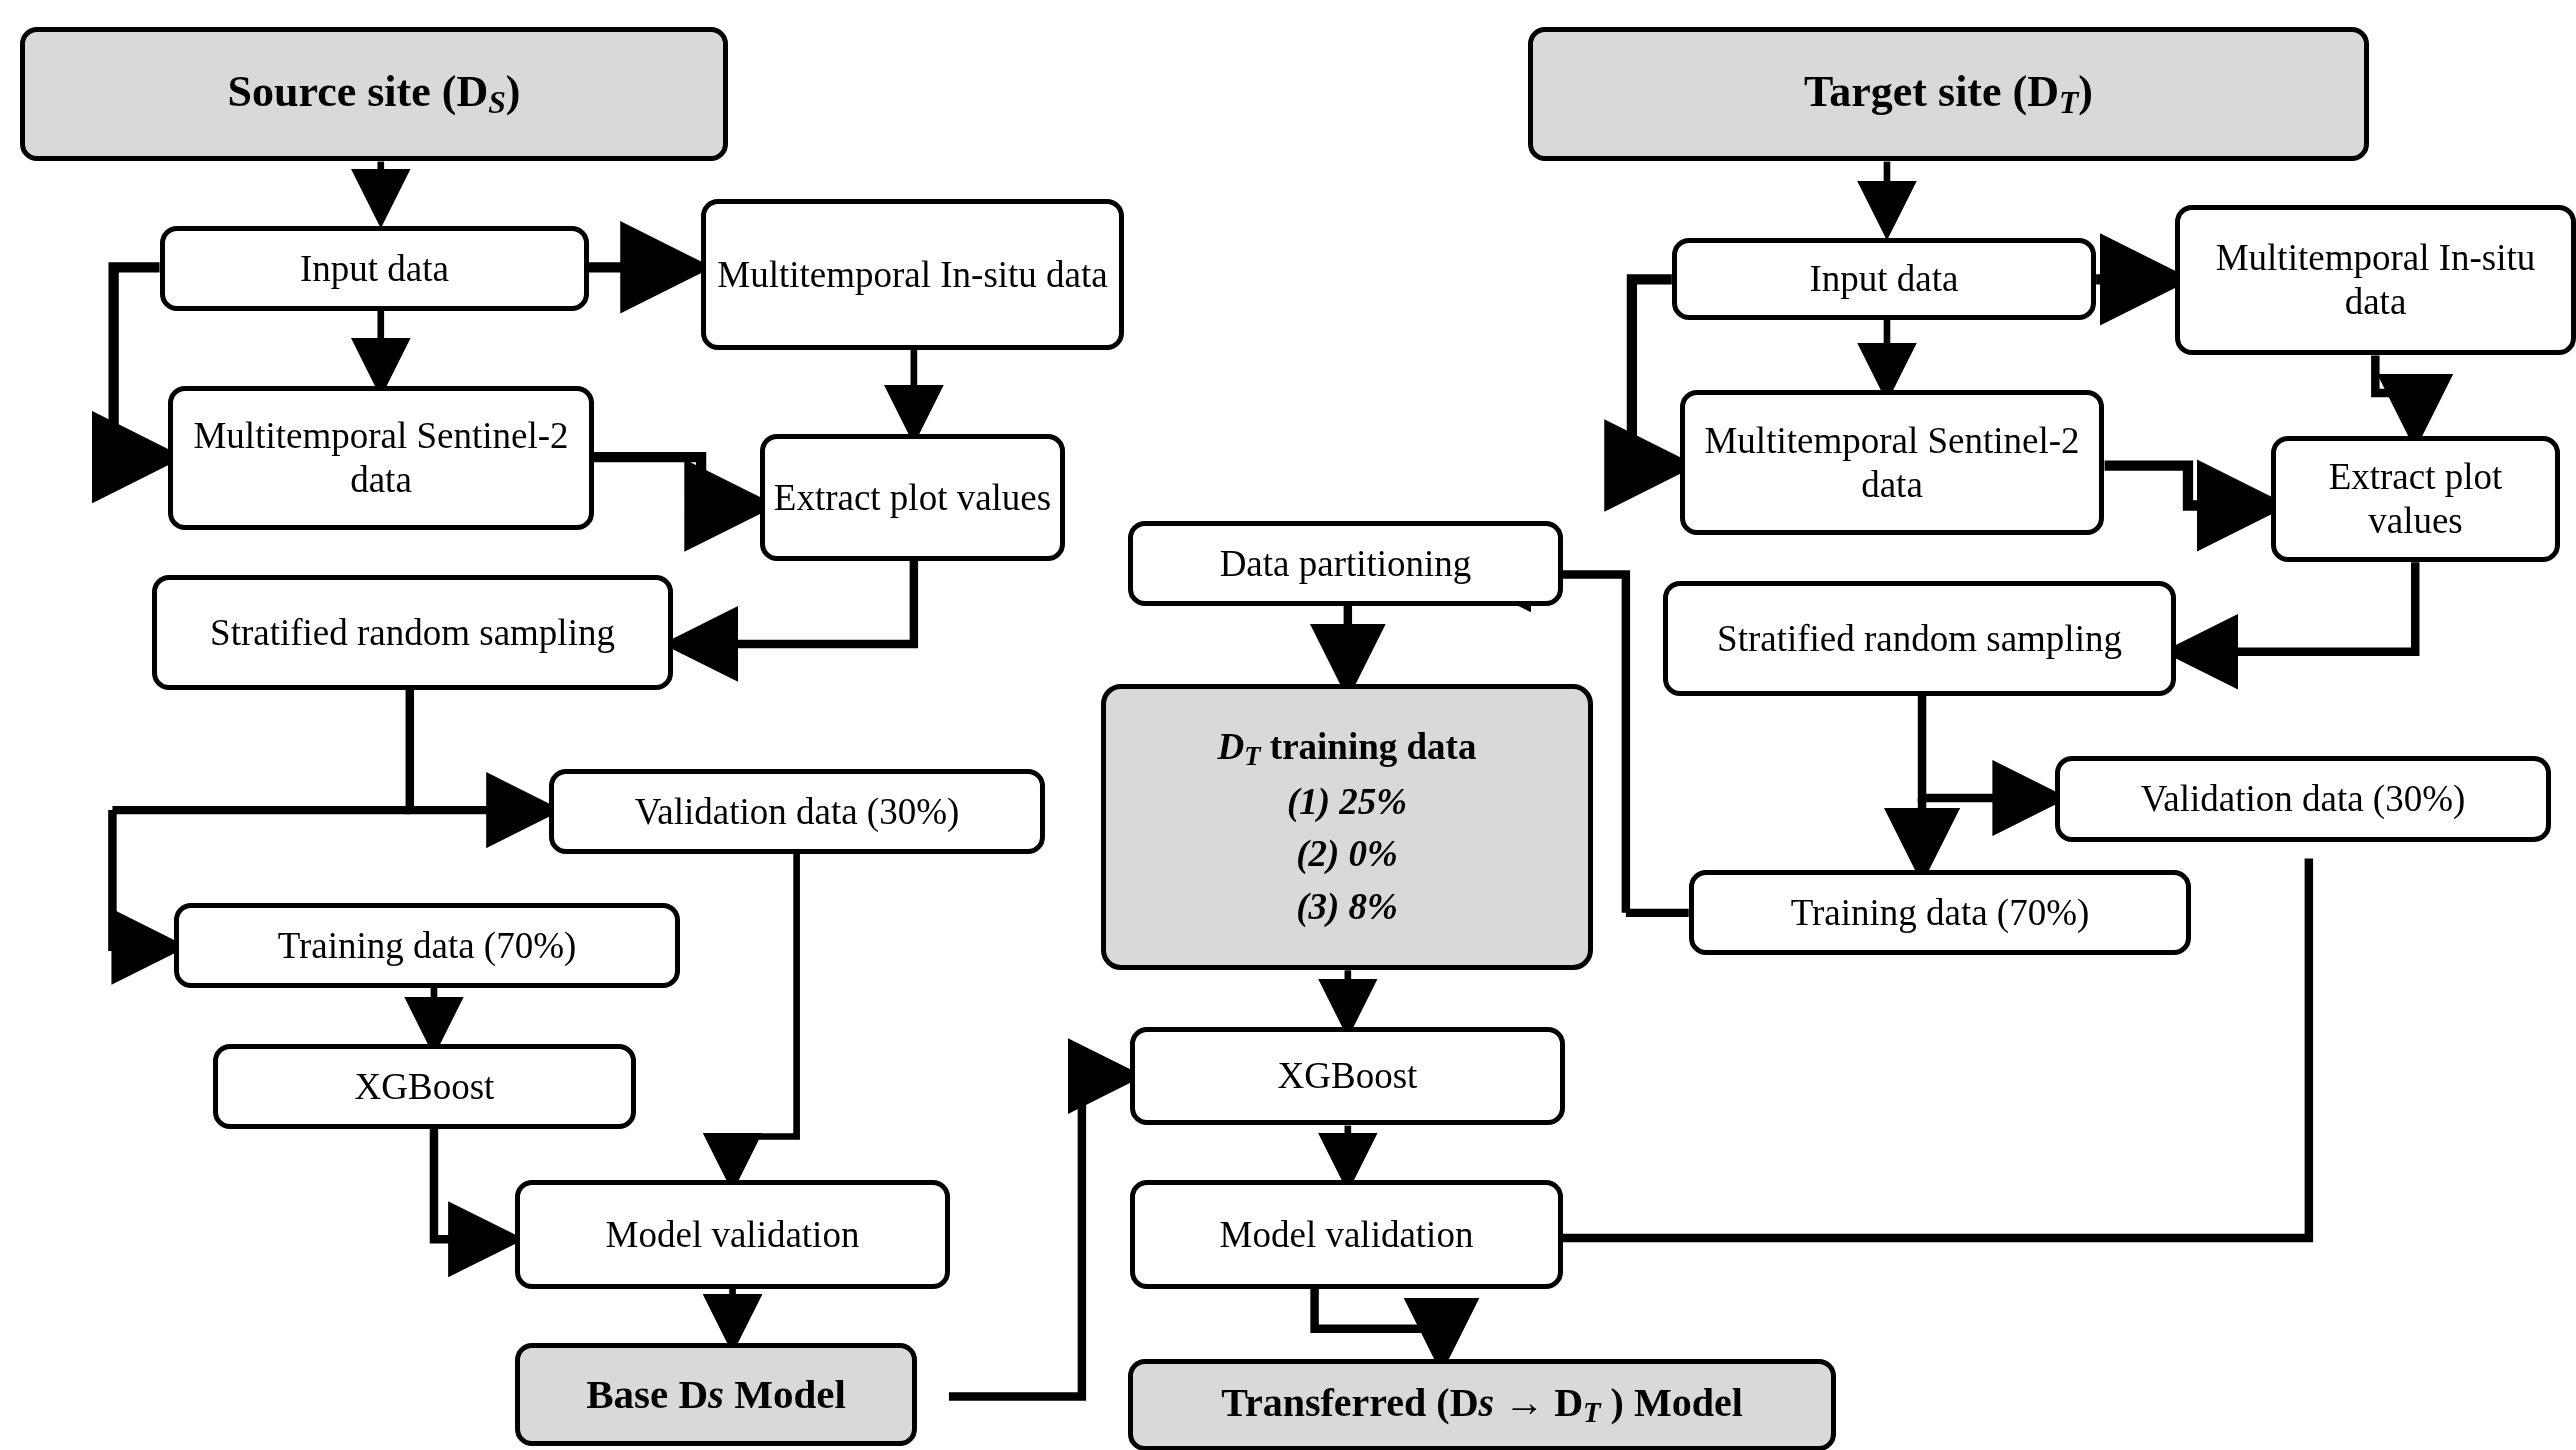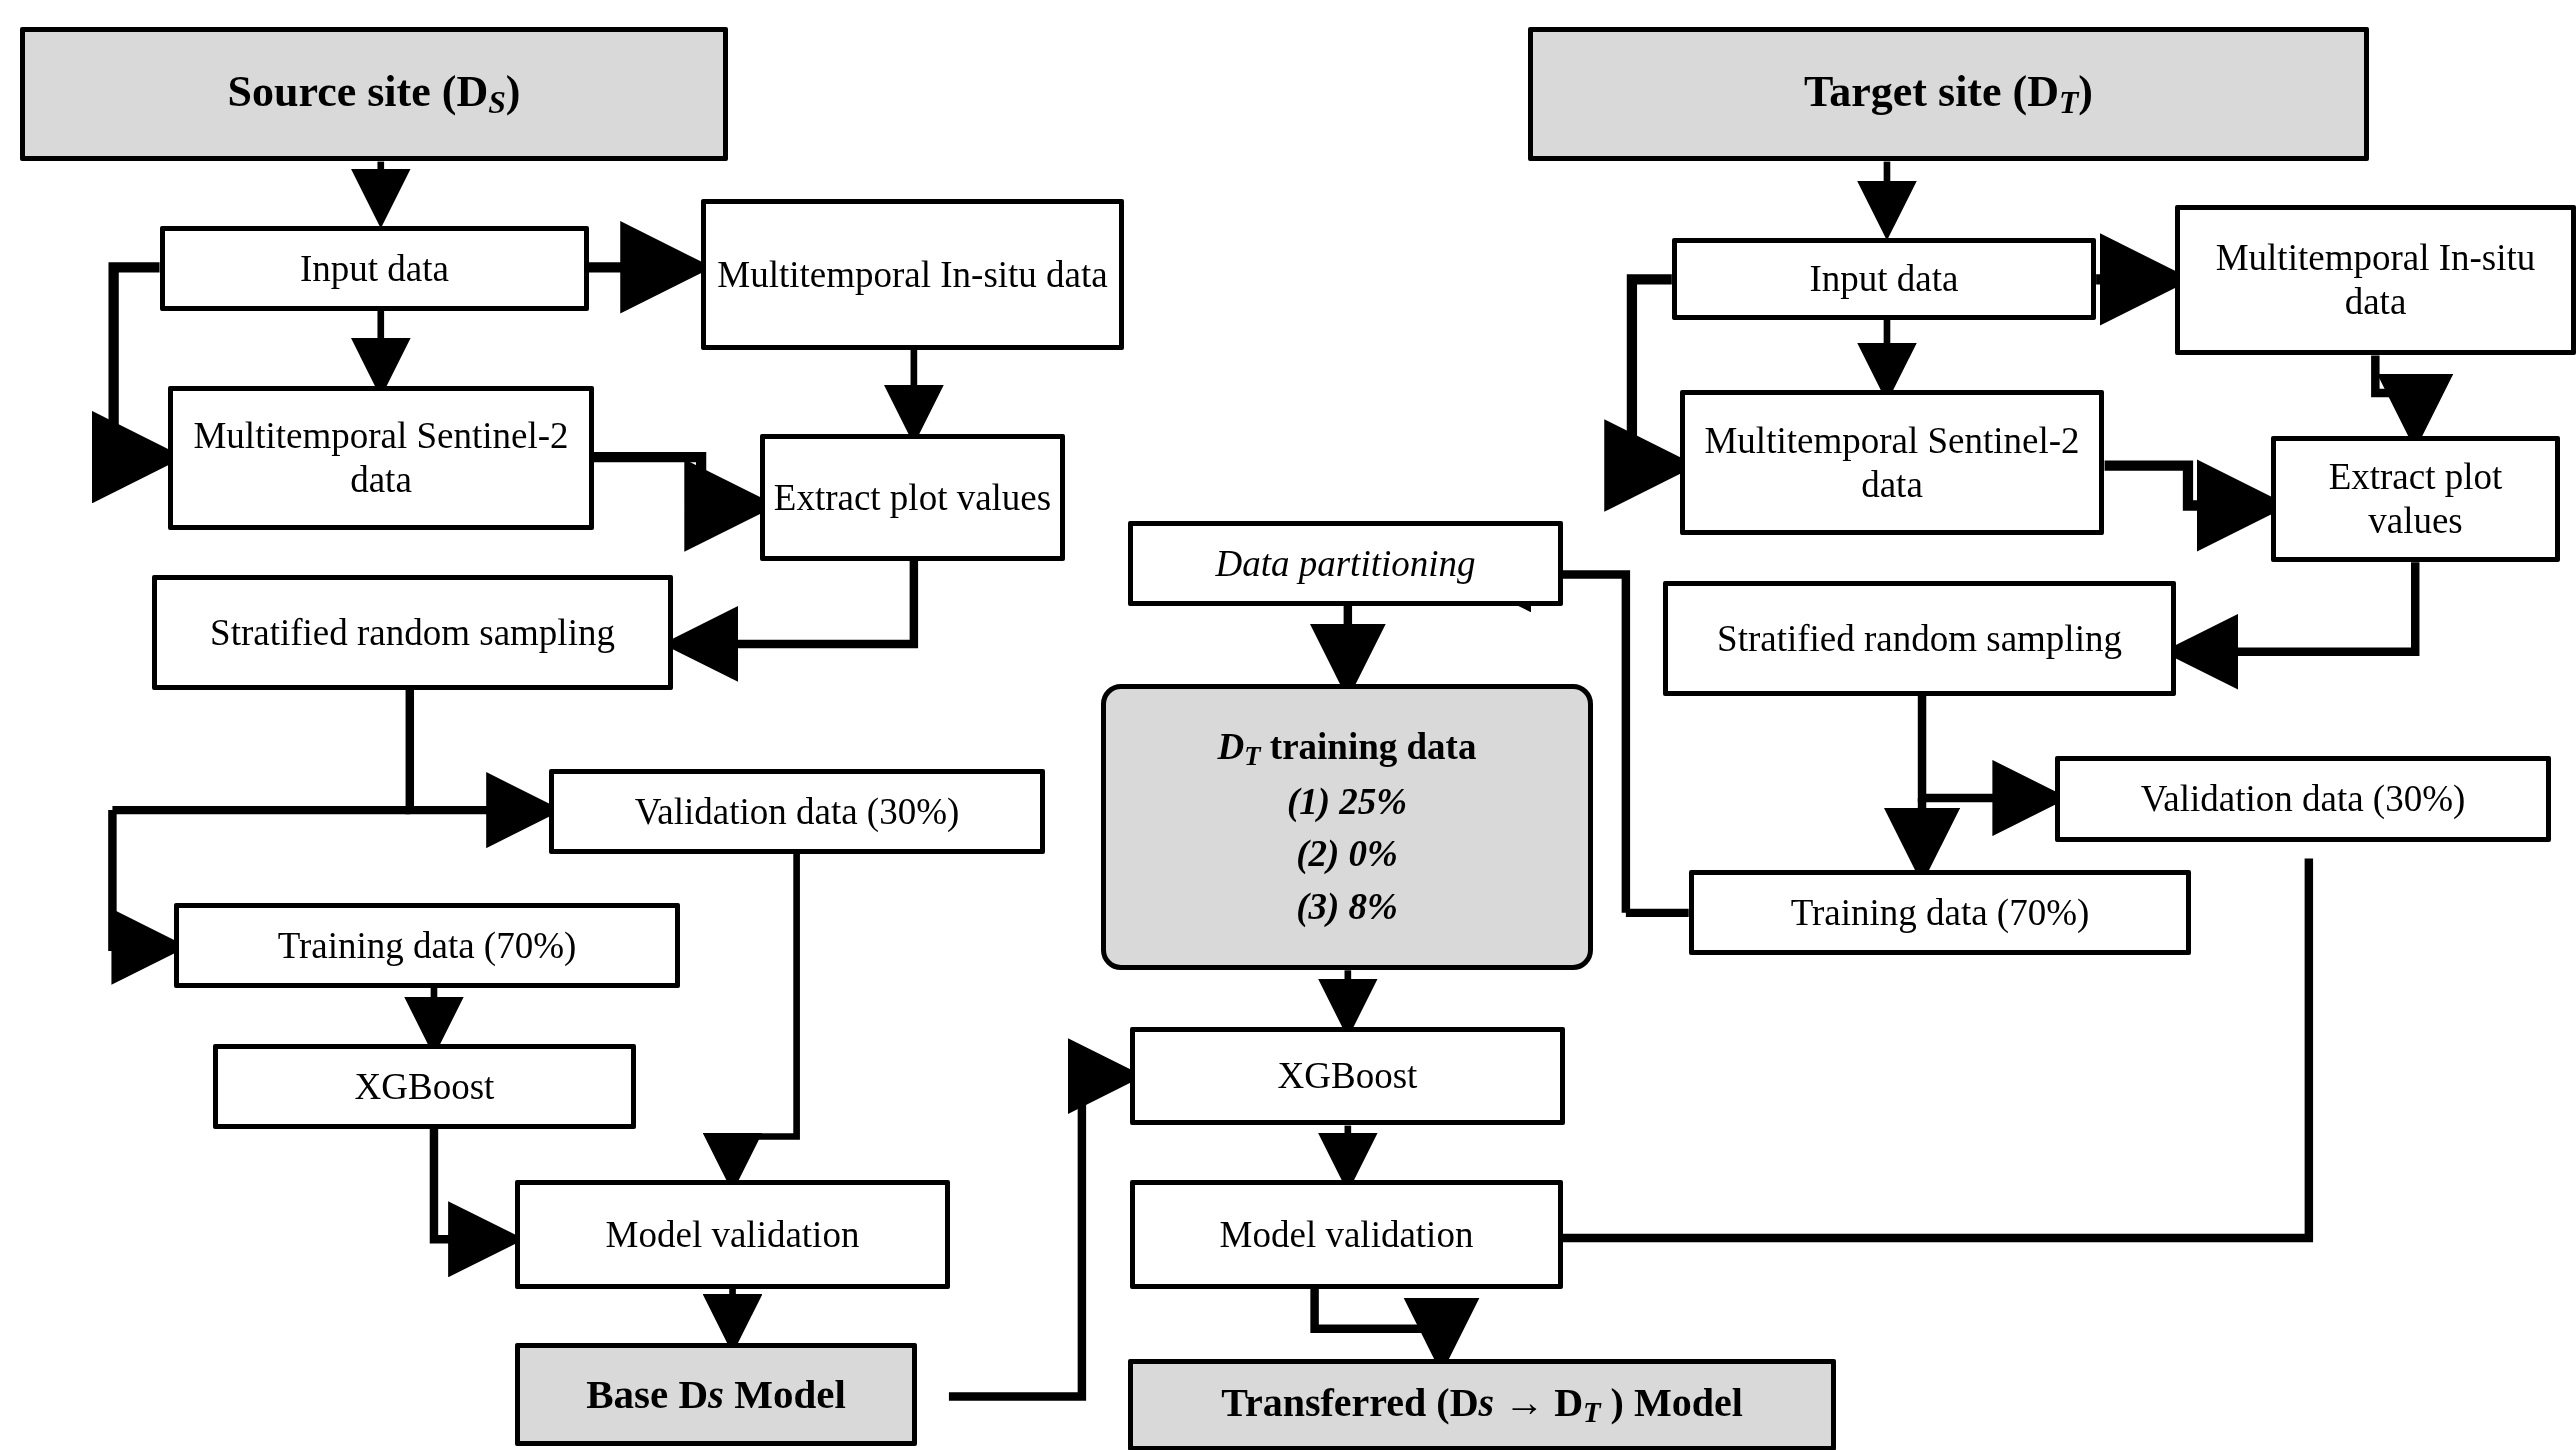"Source site (DS)" .node { border-radius: 2px -> 17px }
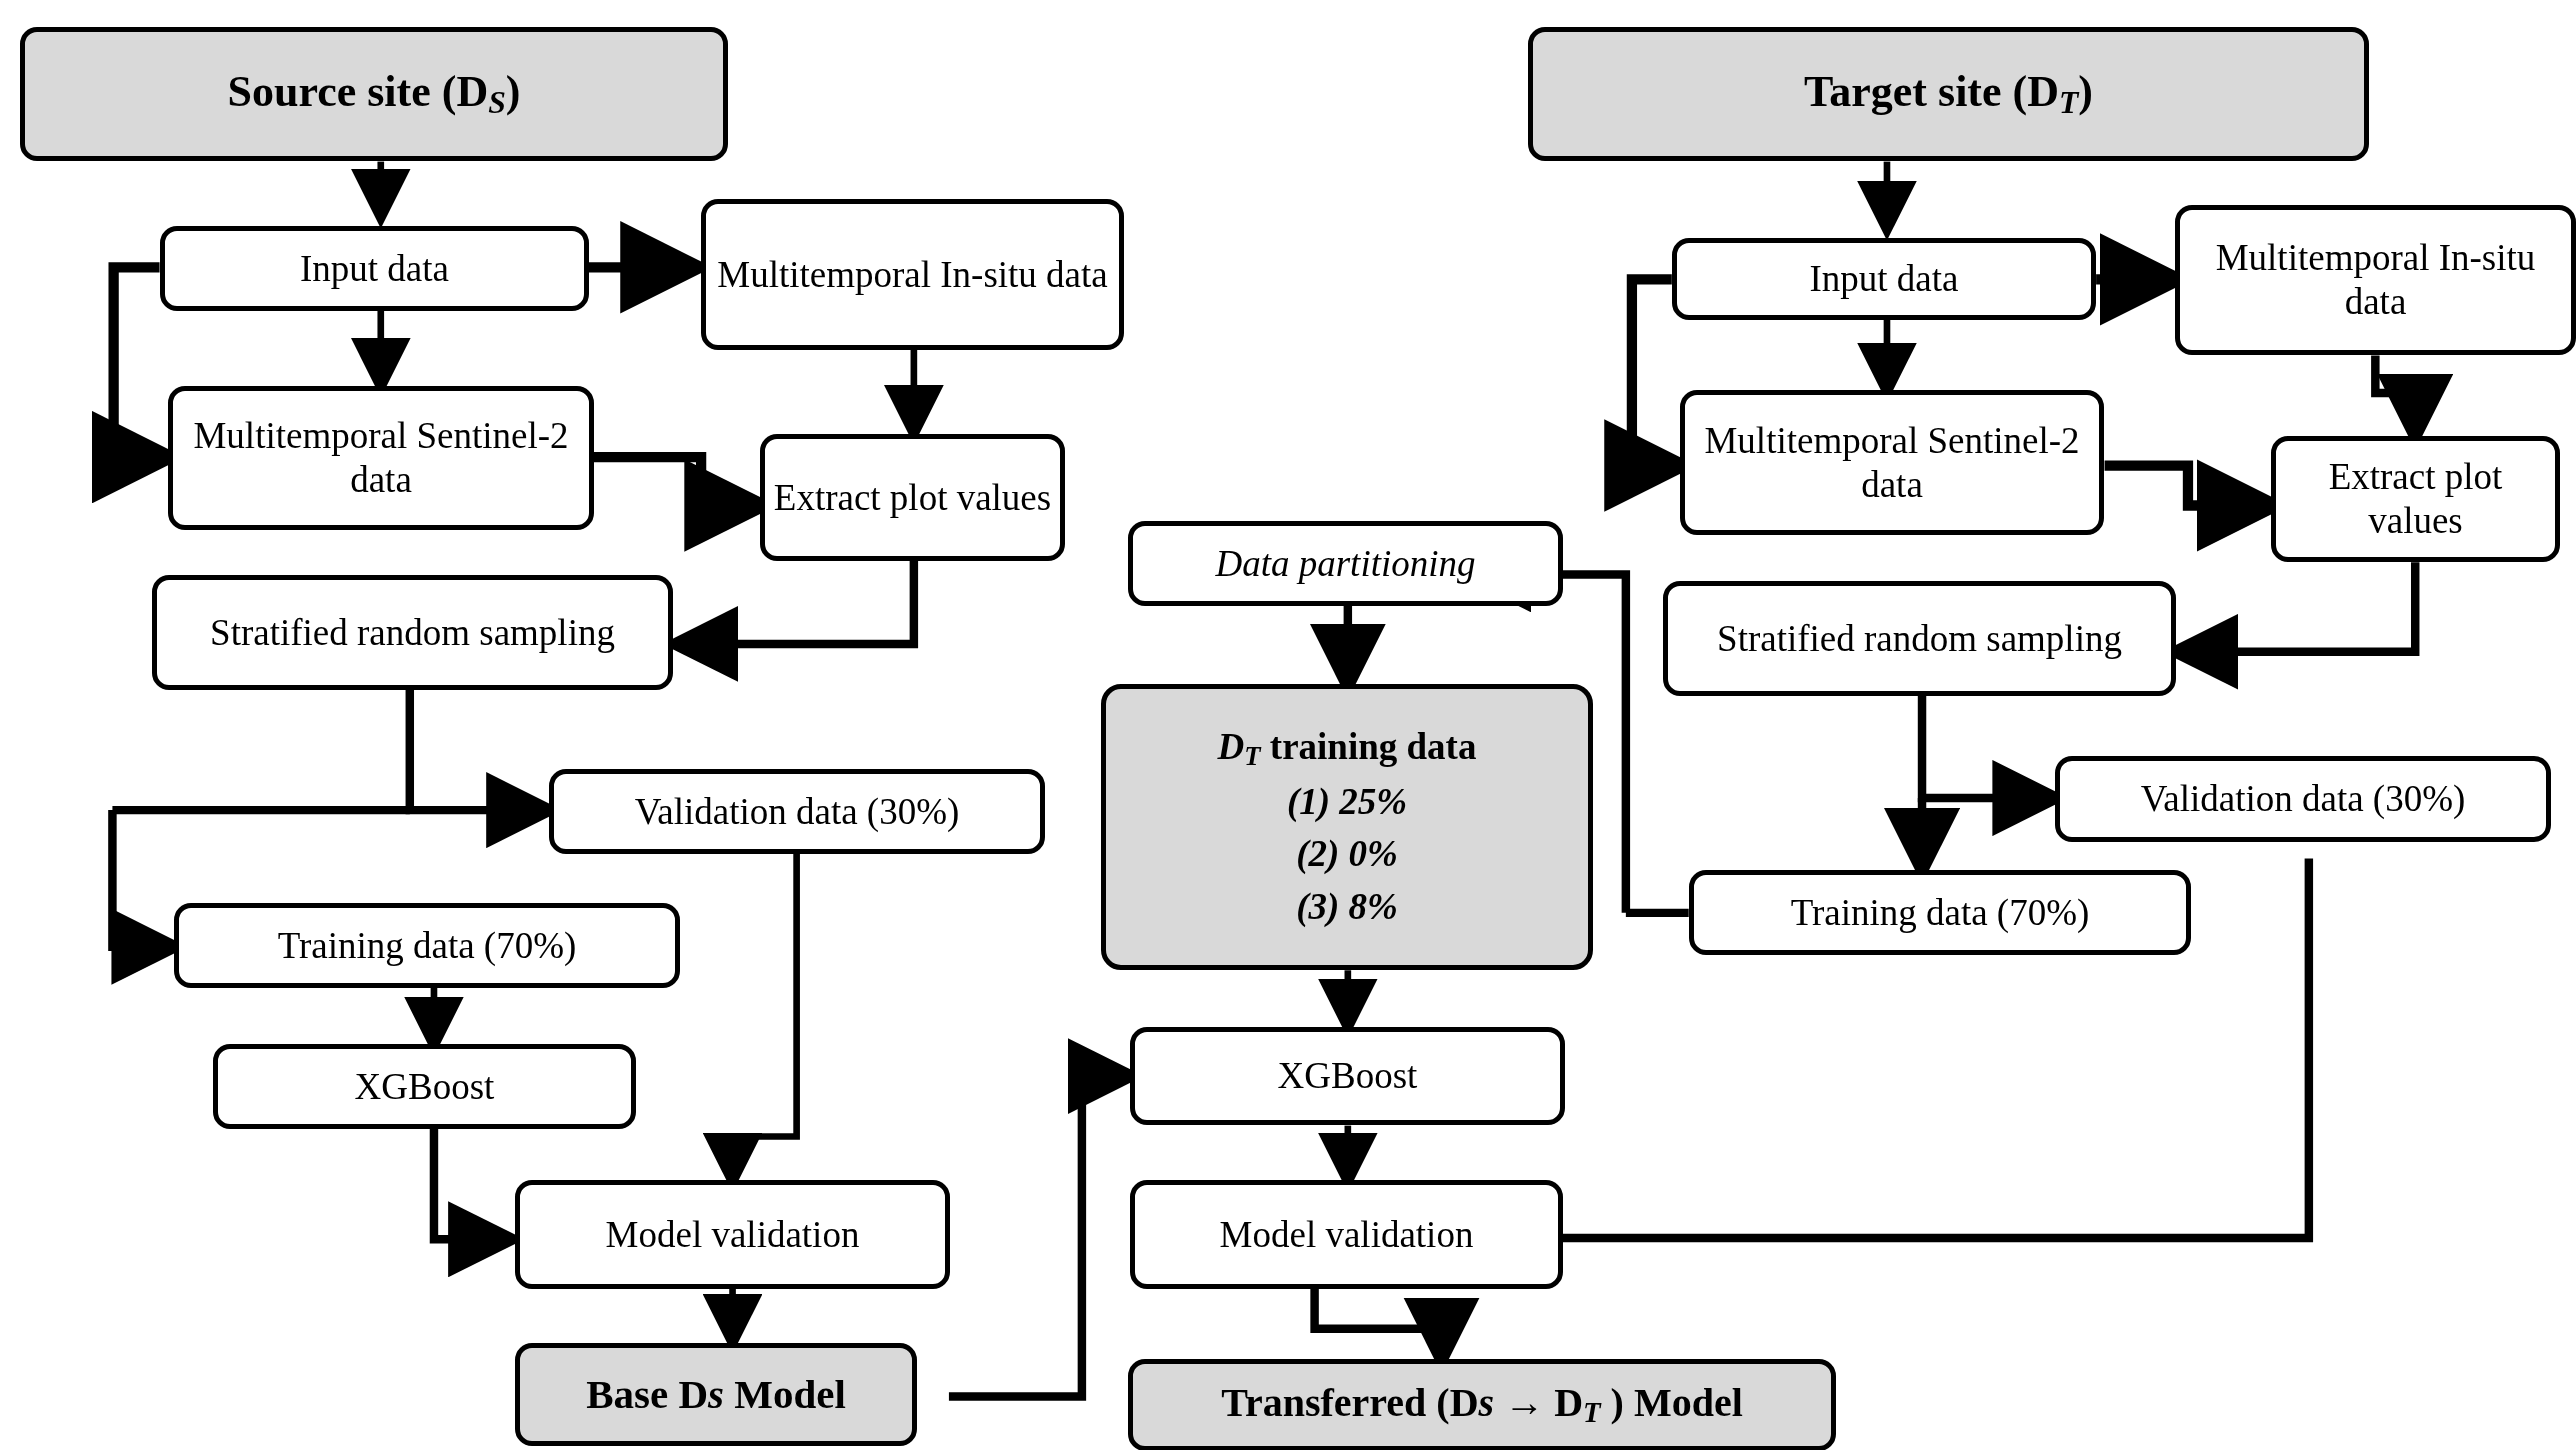"Data partitioning" div.node { font-style: italic -> none }
